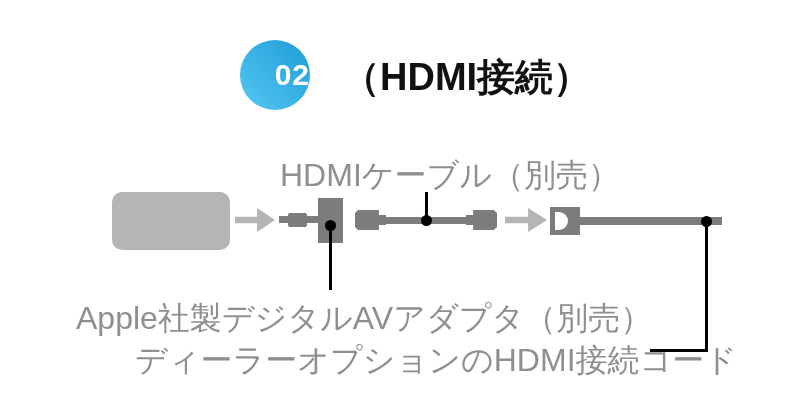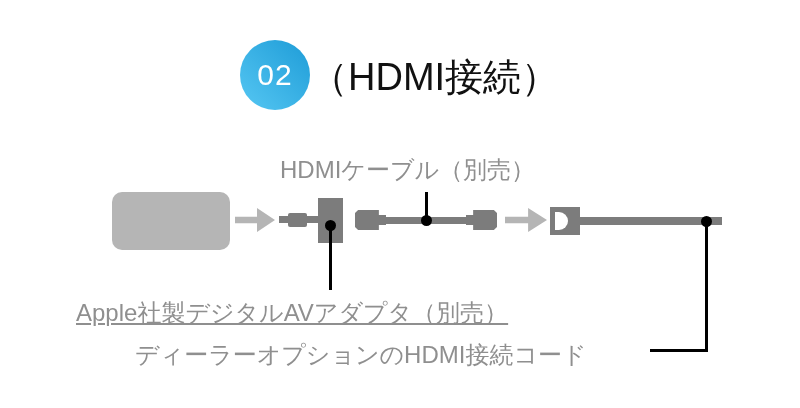"02" .badge { font-weight: 400 -> 700; justify-content: center -> flex-end }
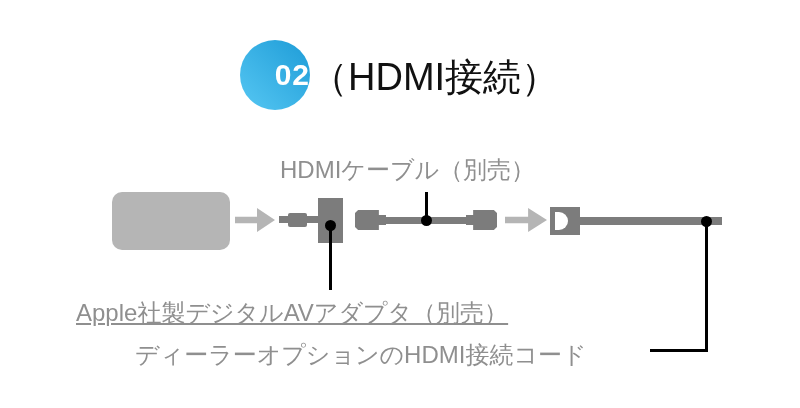"（HDMI接続）" .title { font-weight: 400 -> 700; padding-left: none -> 32px }
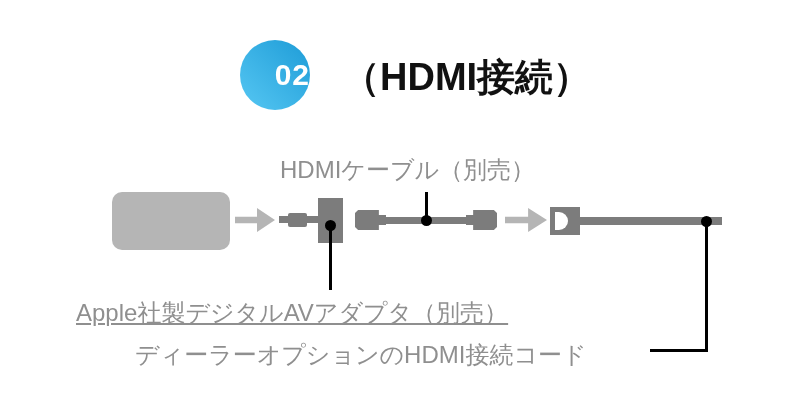"HDMIケーブル（別売）" .lbl { font-size: 24px -> 32px }
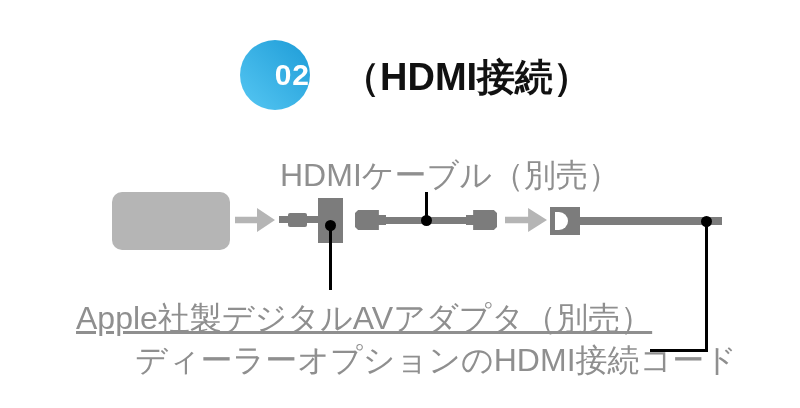"Apple社製デジタルAVアダプタ（別売）" .lbl-adapter { text-decoration: underline -> none }
